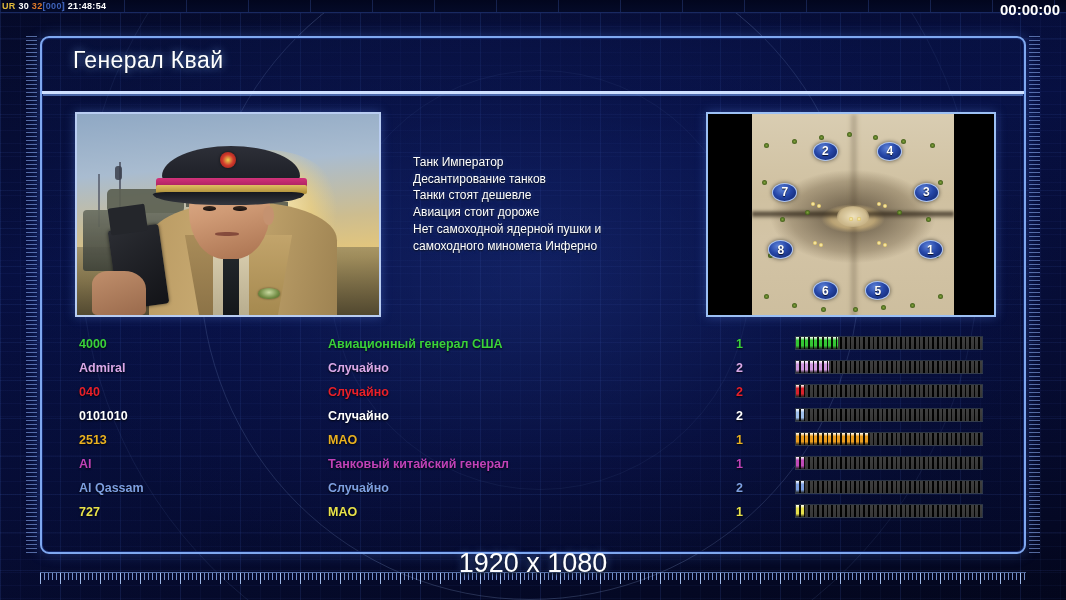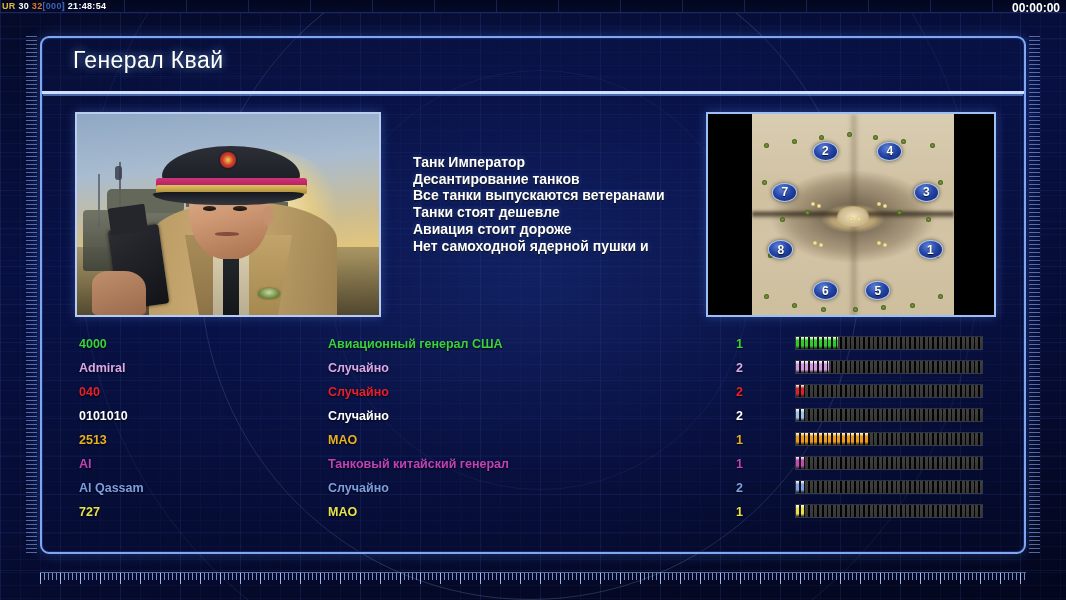"00:00:00" .tb-right { font-size: 12px -> 15px }
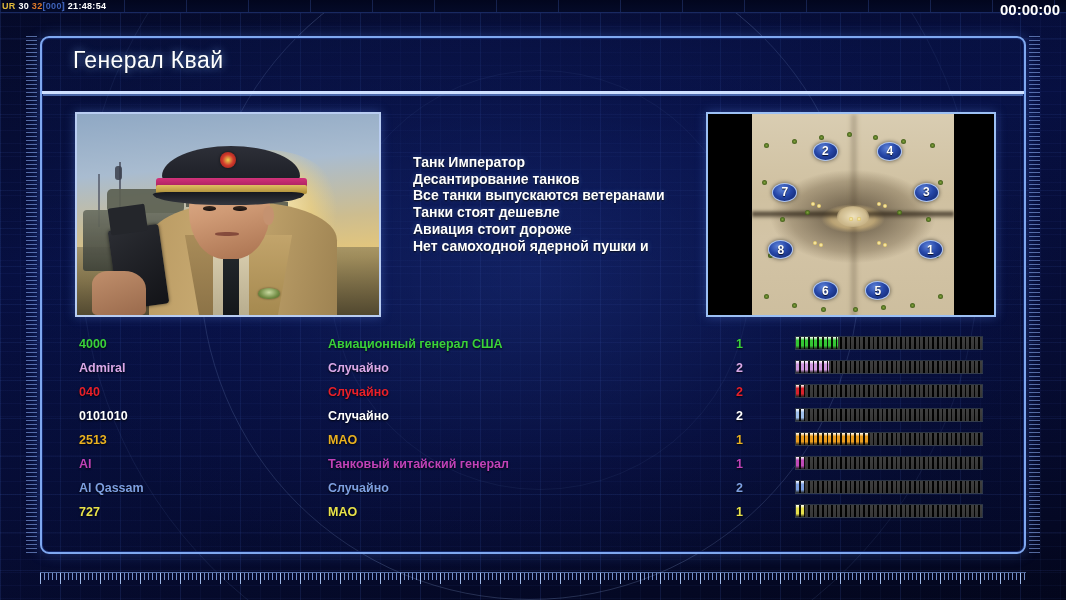"Танк Император" .desc div { font-size: 14px -> 12px; font-weight: bold -> normal }
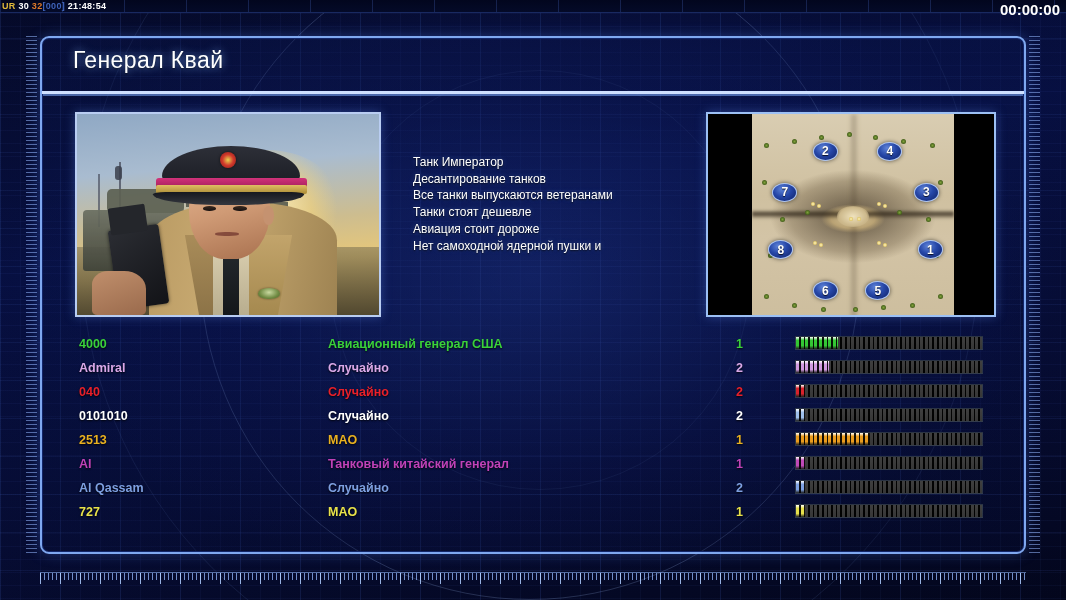"Все танки выпускаются ветеранами" div { html: <div>Все танки выпускаются ветеранами</div> -> none }
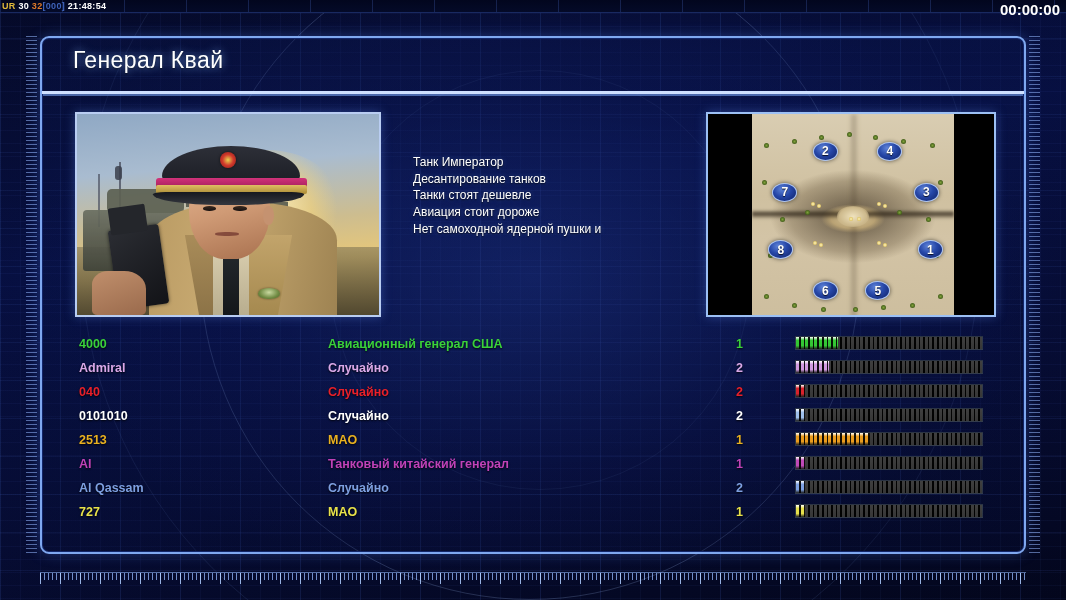"самоходного миномета Инферно" div { html: none -> <div> самоходного миномета Инферно</div> }
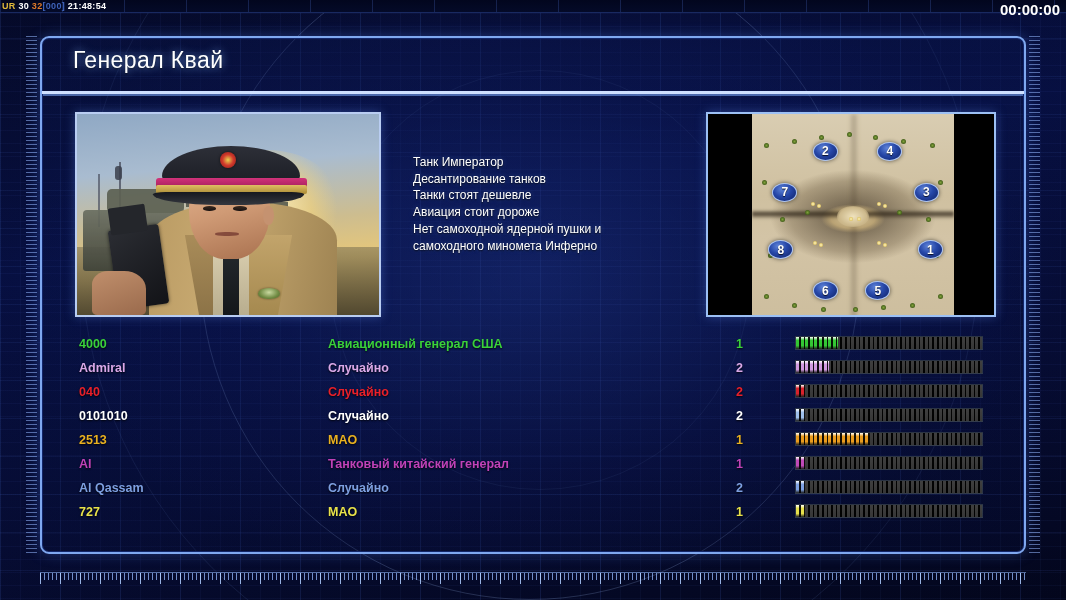"1920 x 1080" div.res-overlay { html: none -> <div>1920 x 1080</div> }
